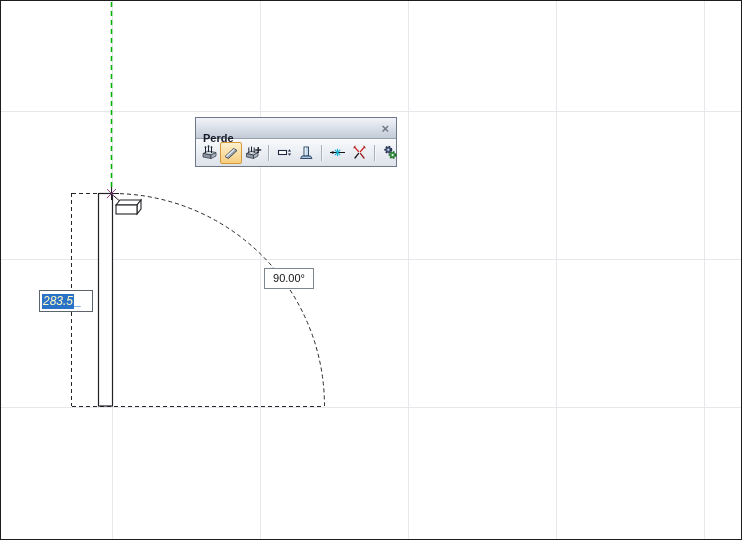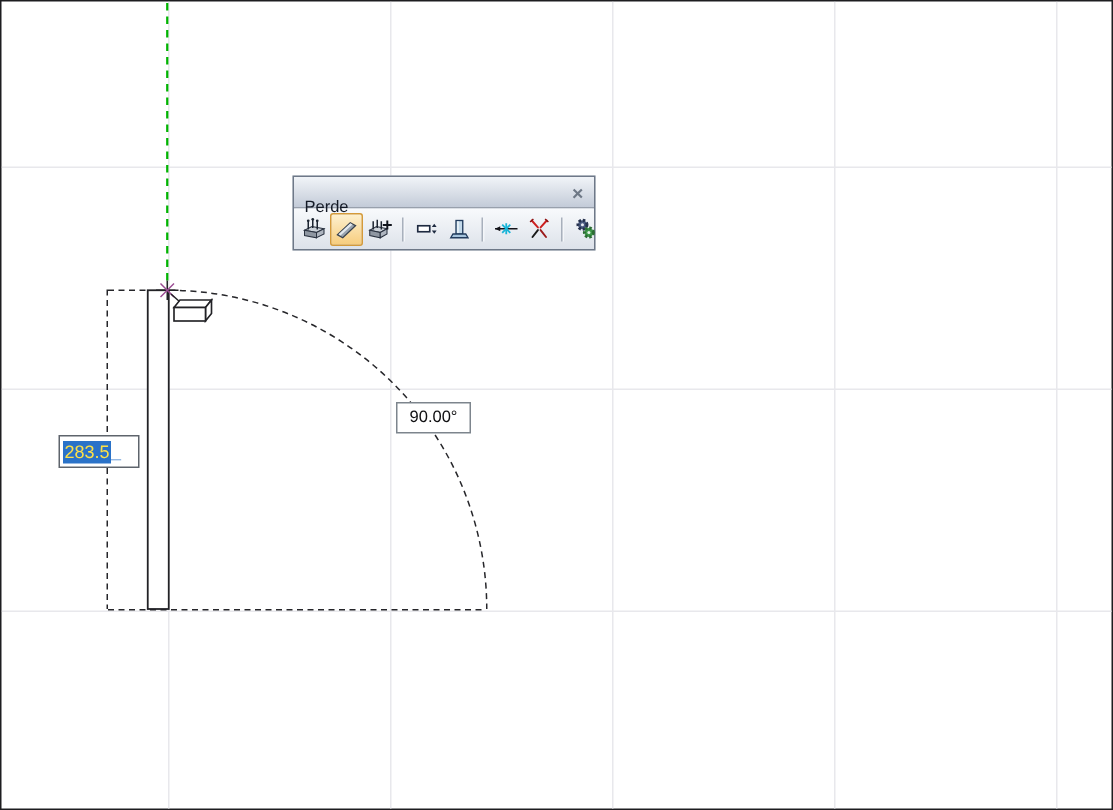"Perde" #toolbar .title { font-weight: normal -> bold }
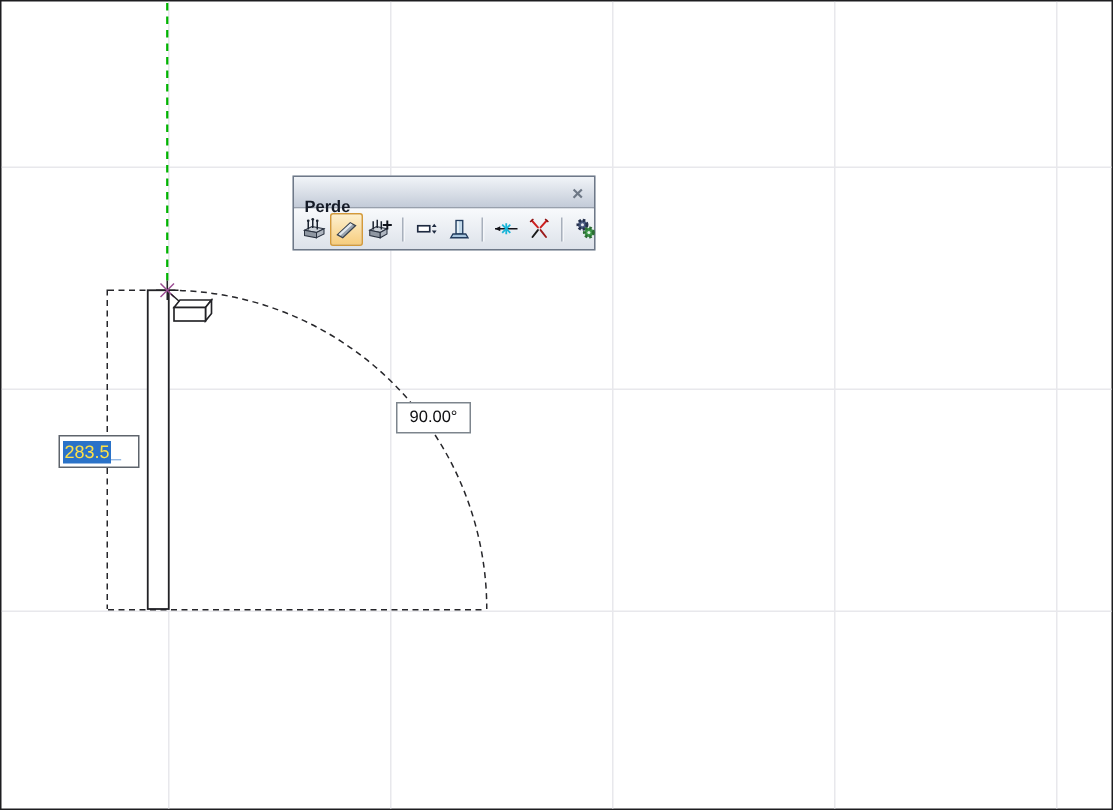"283.5" #dim-input .sel { color: #fde047 -> #fef9c3; font-style: none -> italic }
